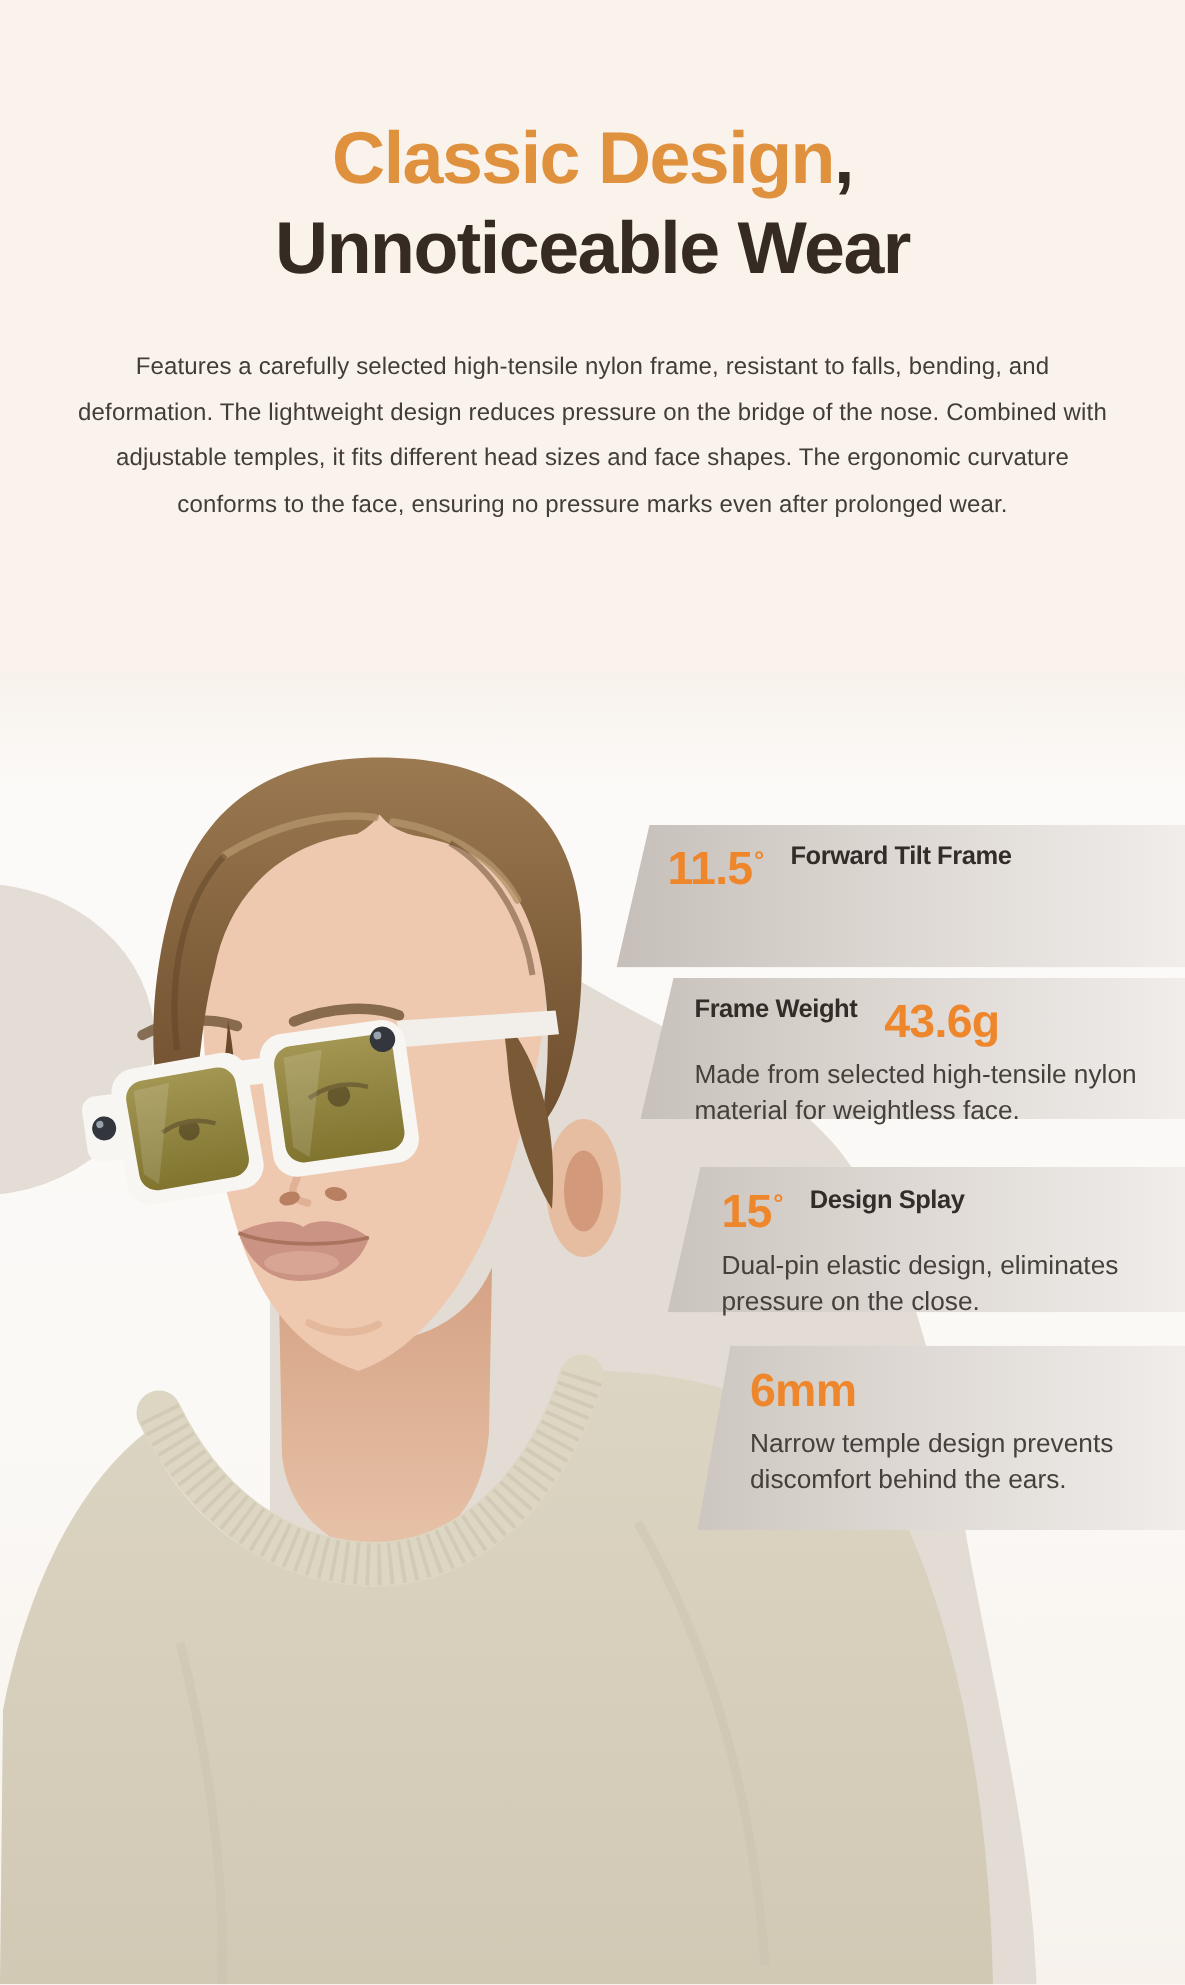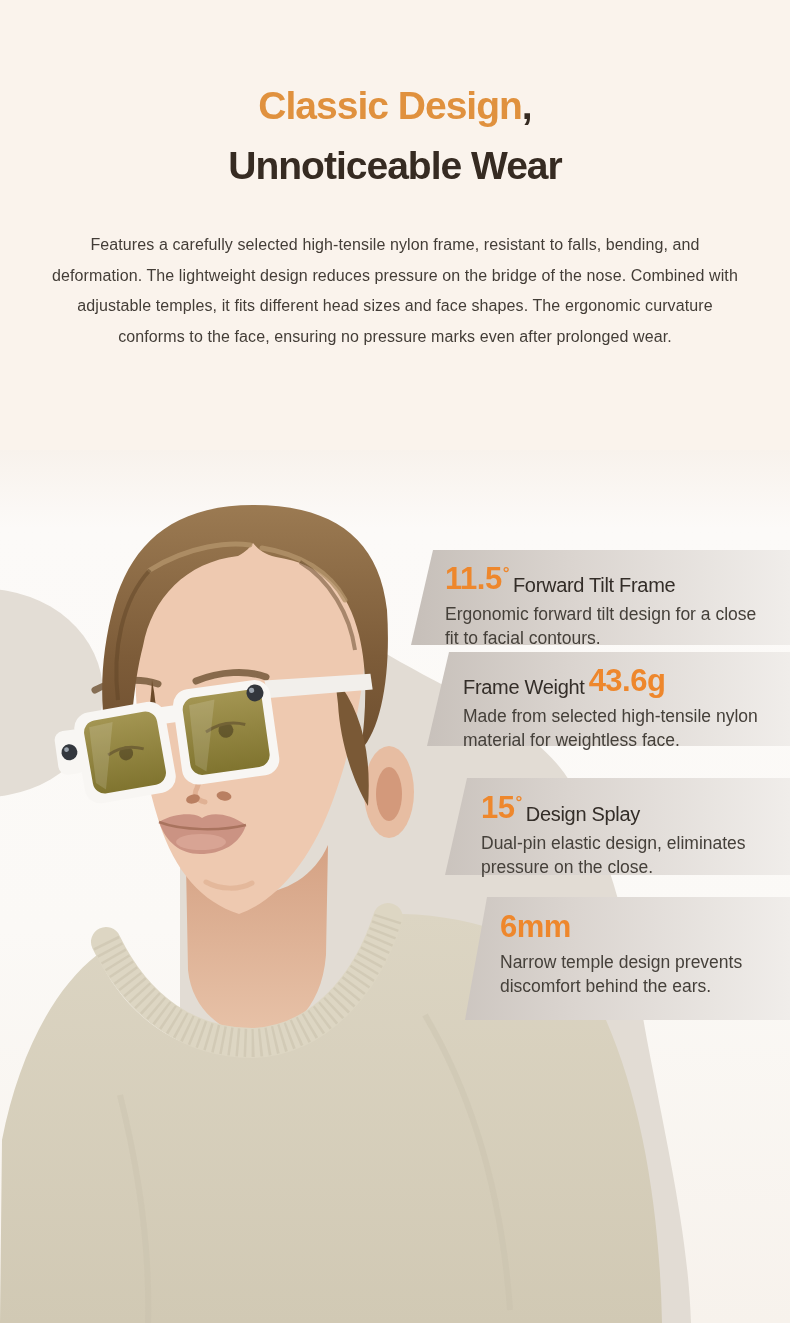"Classic Design," .hero h1 { font-size: 39px -> 49px }
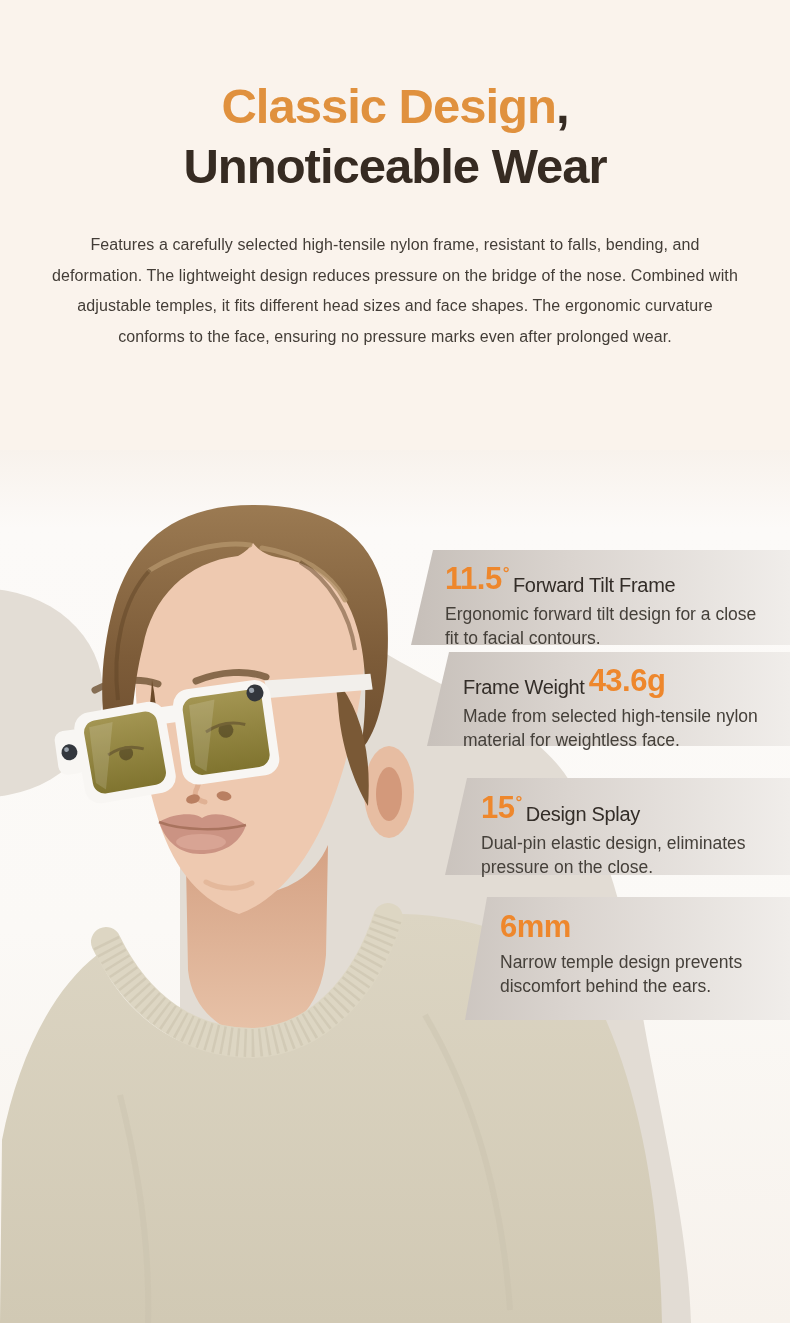"11.5°" .ftitle { align-items: flex-end -> flex-start; gap: 4px -> 18px }
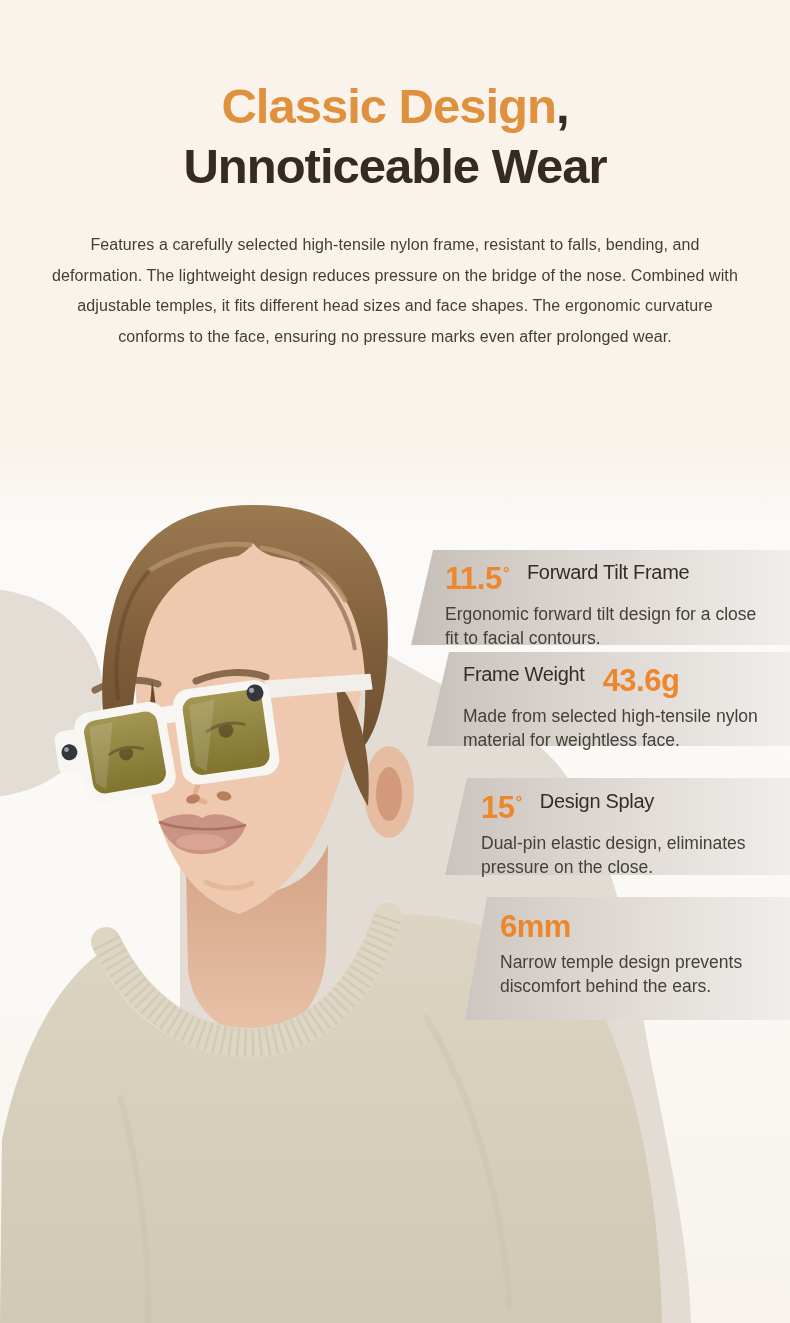"Forward Tilt Frame" .flabel { font-size: 20px -> 17px; font-weight: 400 -> 700 }
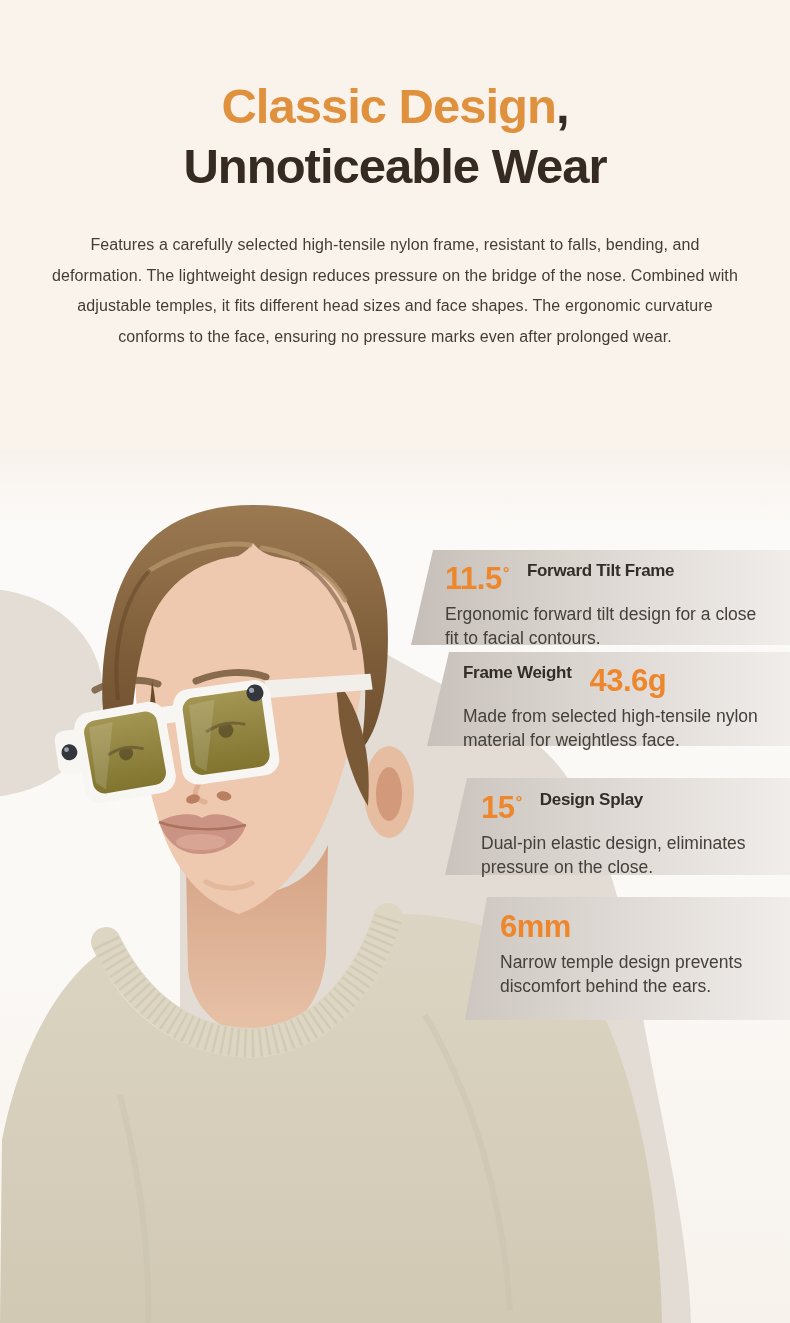"Ergonomic forward tilt design for" p.fdesc { html: <p>Ergonomic forward tilt design for a close fit to facial contours.</p> -> none }
